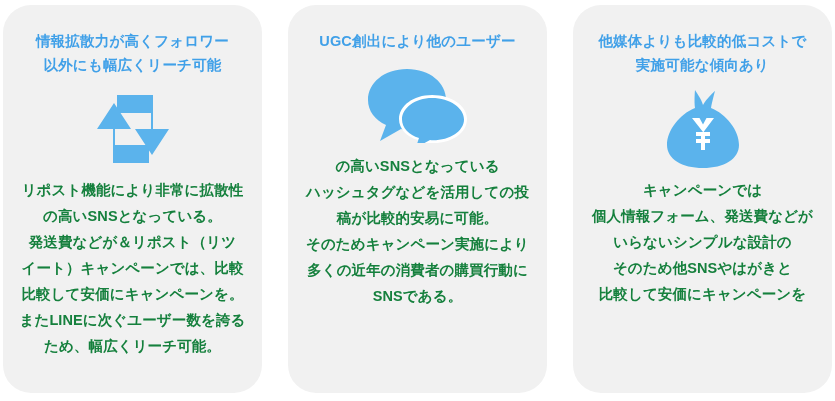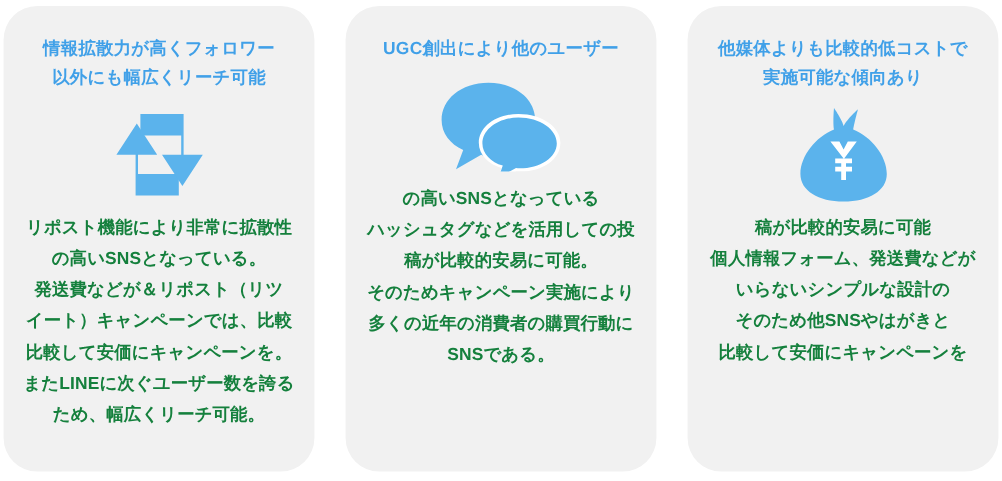"稿が比較的安易に可能" span.bline { text: 稿が比較的安易に可能 -> キャンペーンでは }
